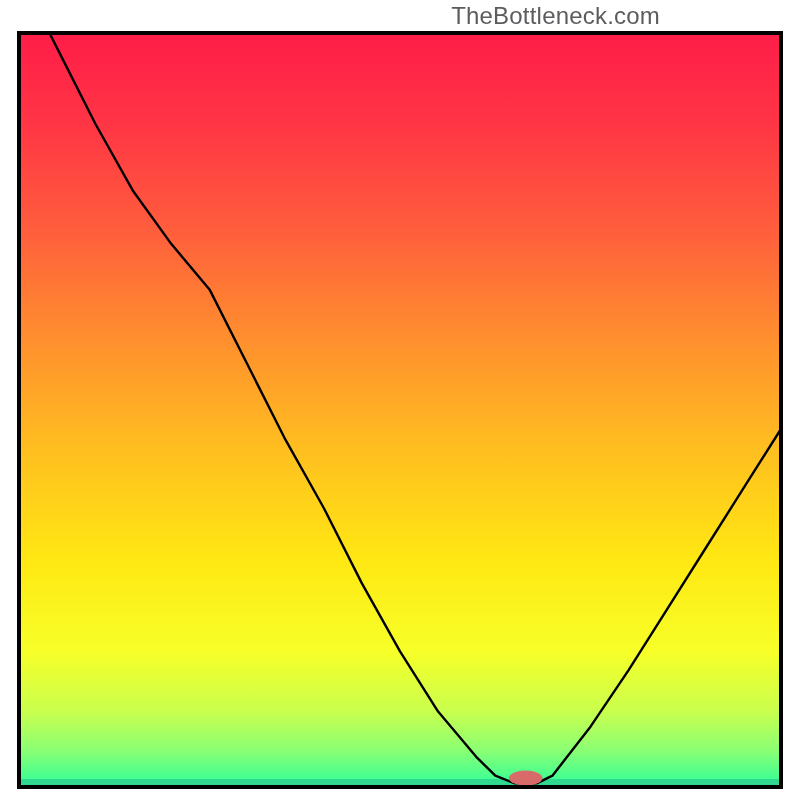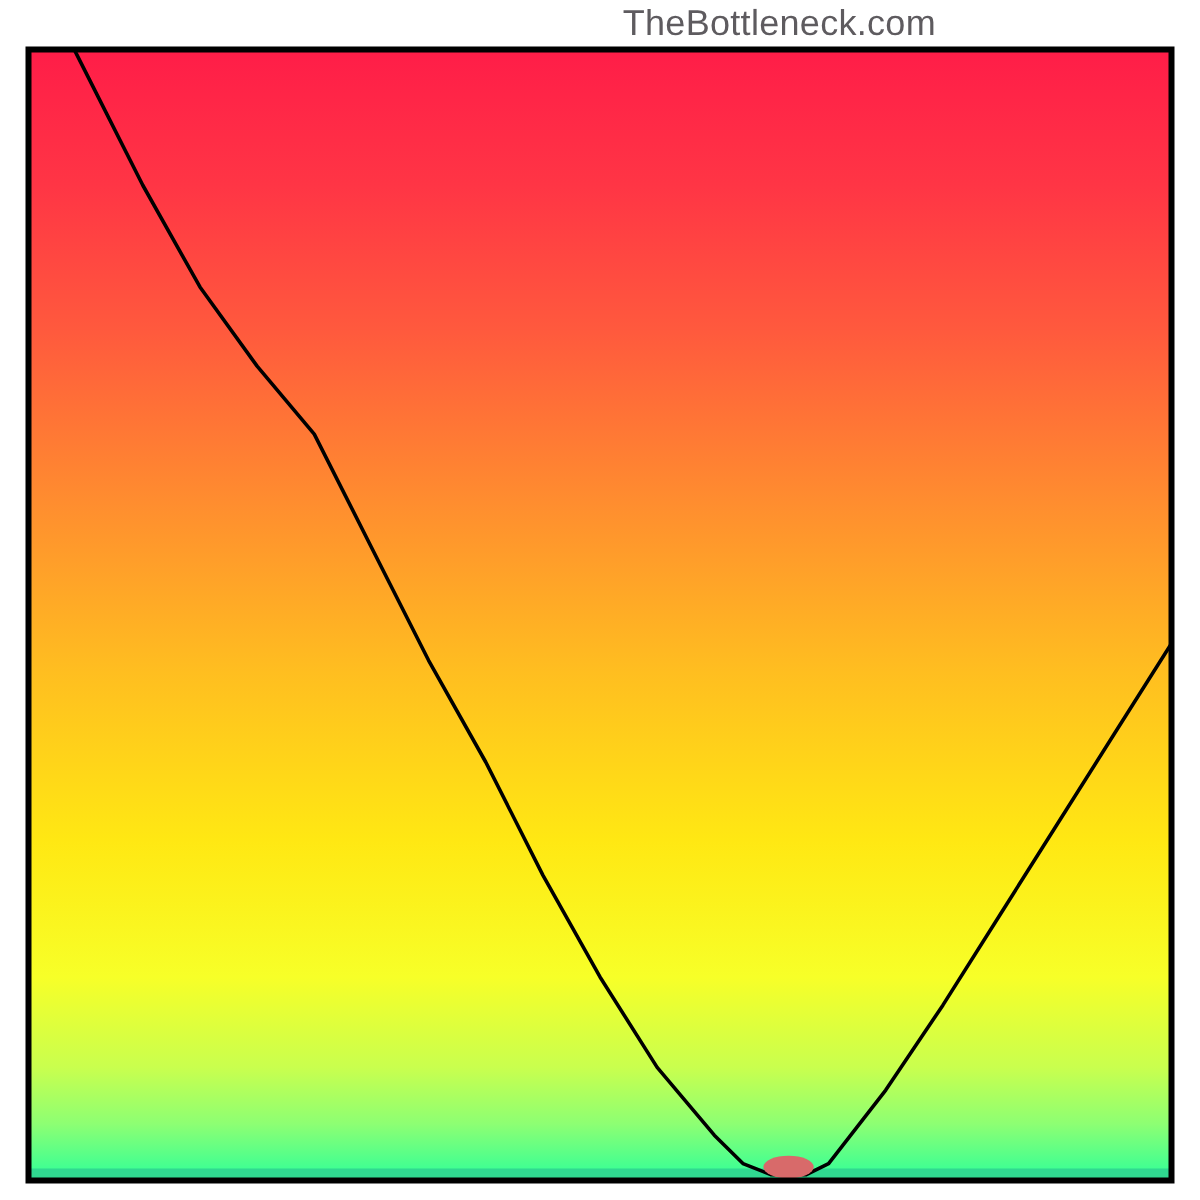"TheBottleneck.com" .wrap { padding-left: none -> 36px }
